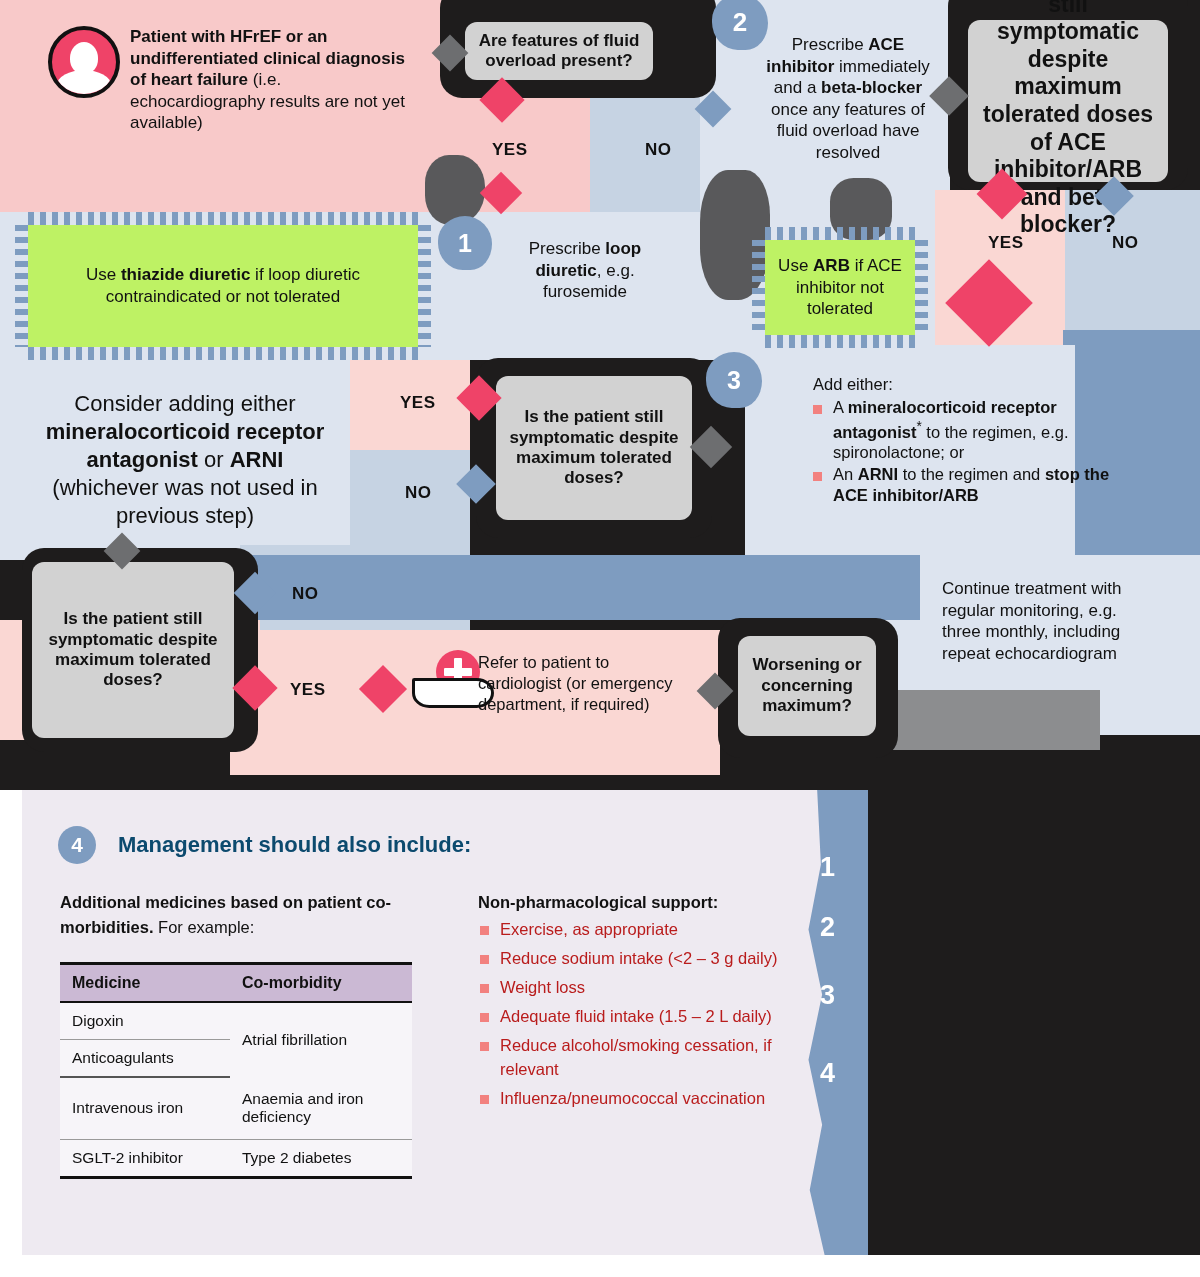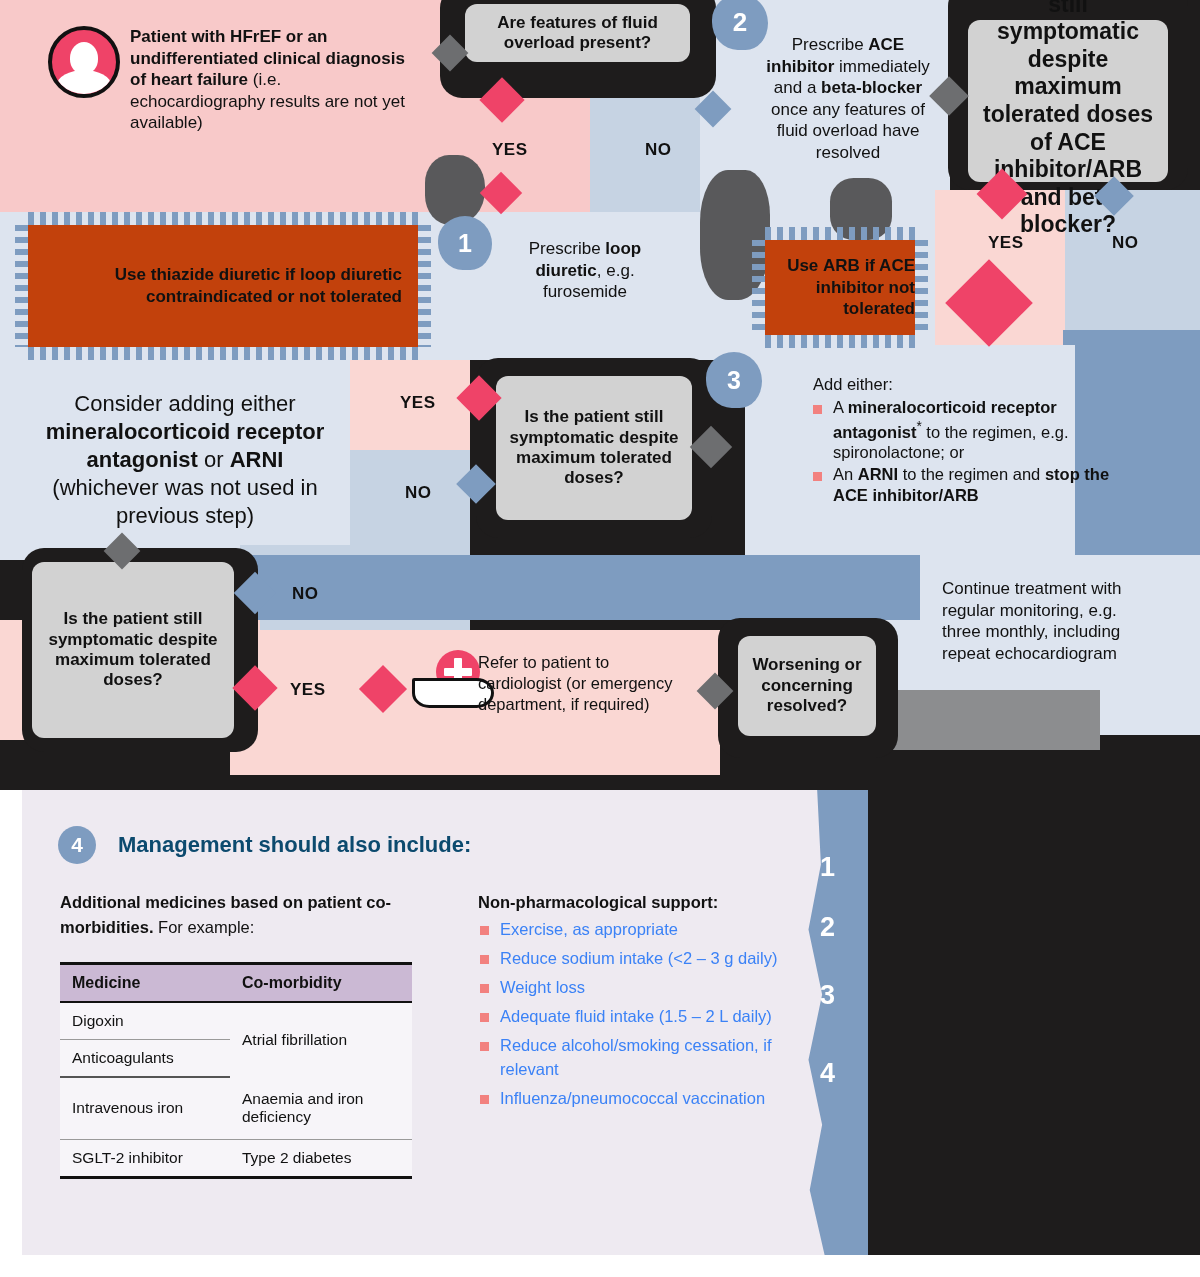"Are features of fluid overload" div.card { top: 4px -> 22px; width: 225px -> 188px }
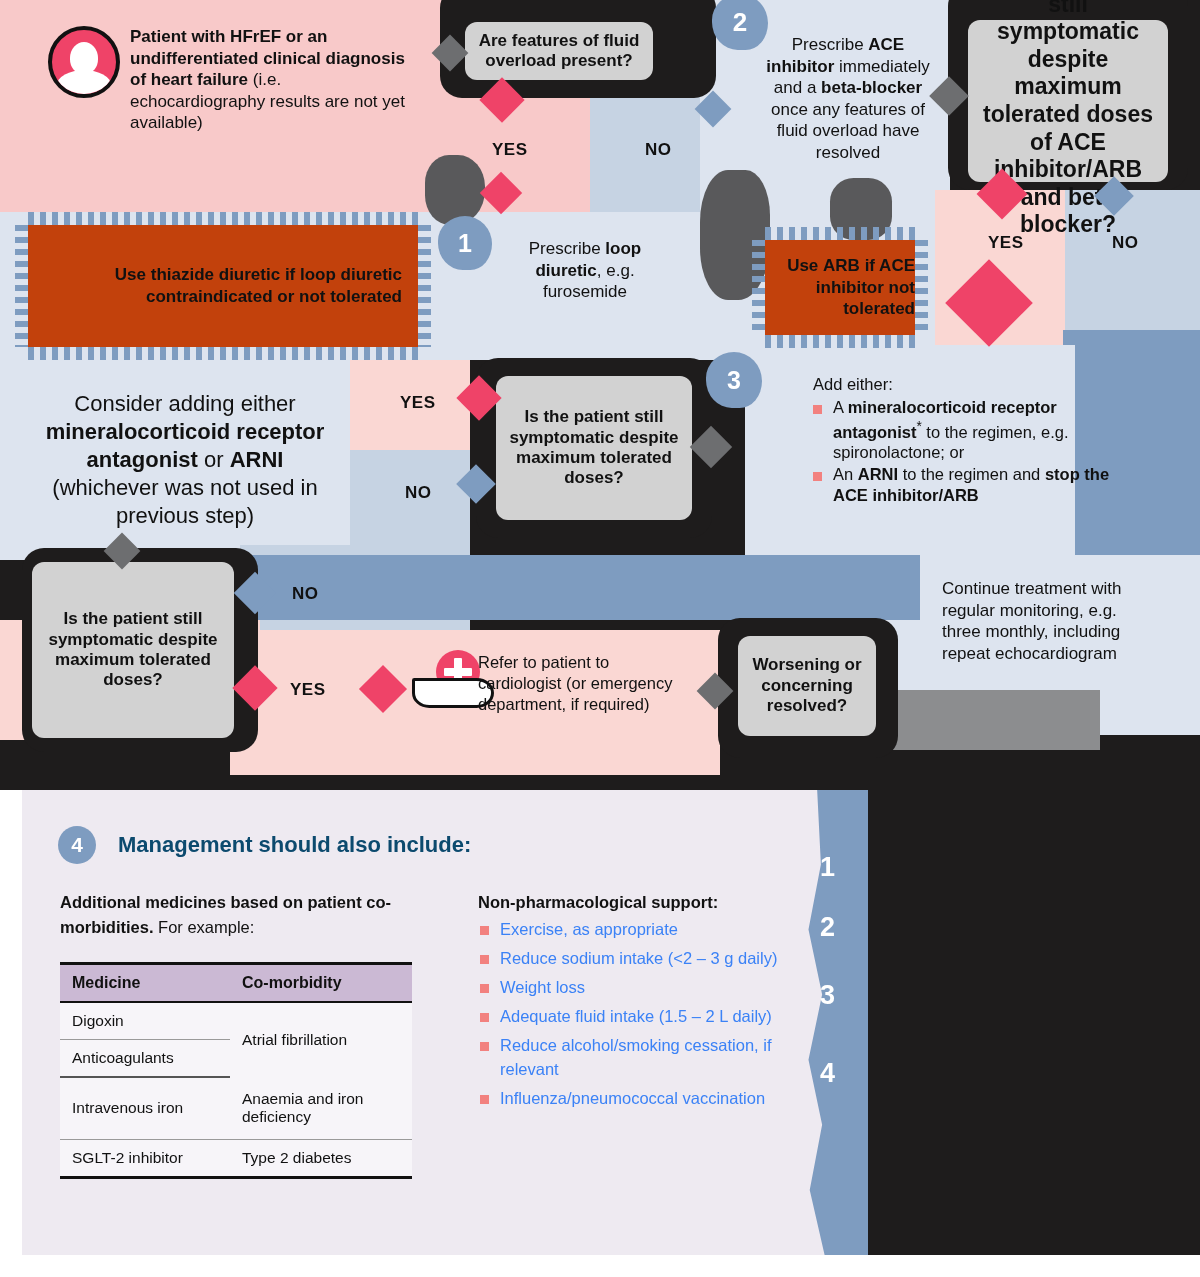"Use thiazide diuretic if loop" .dashbox { background: #c2410c -> #bef264; font-weight: bold -> none; text-align: right -> center }
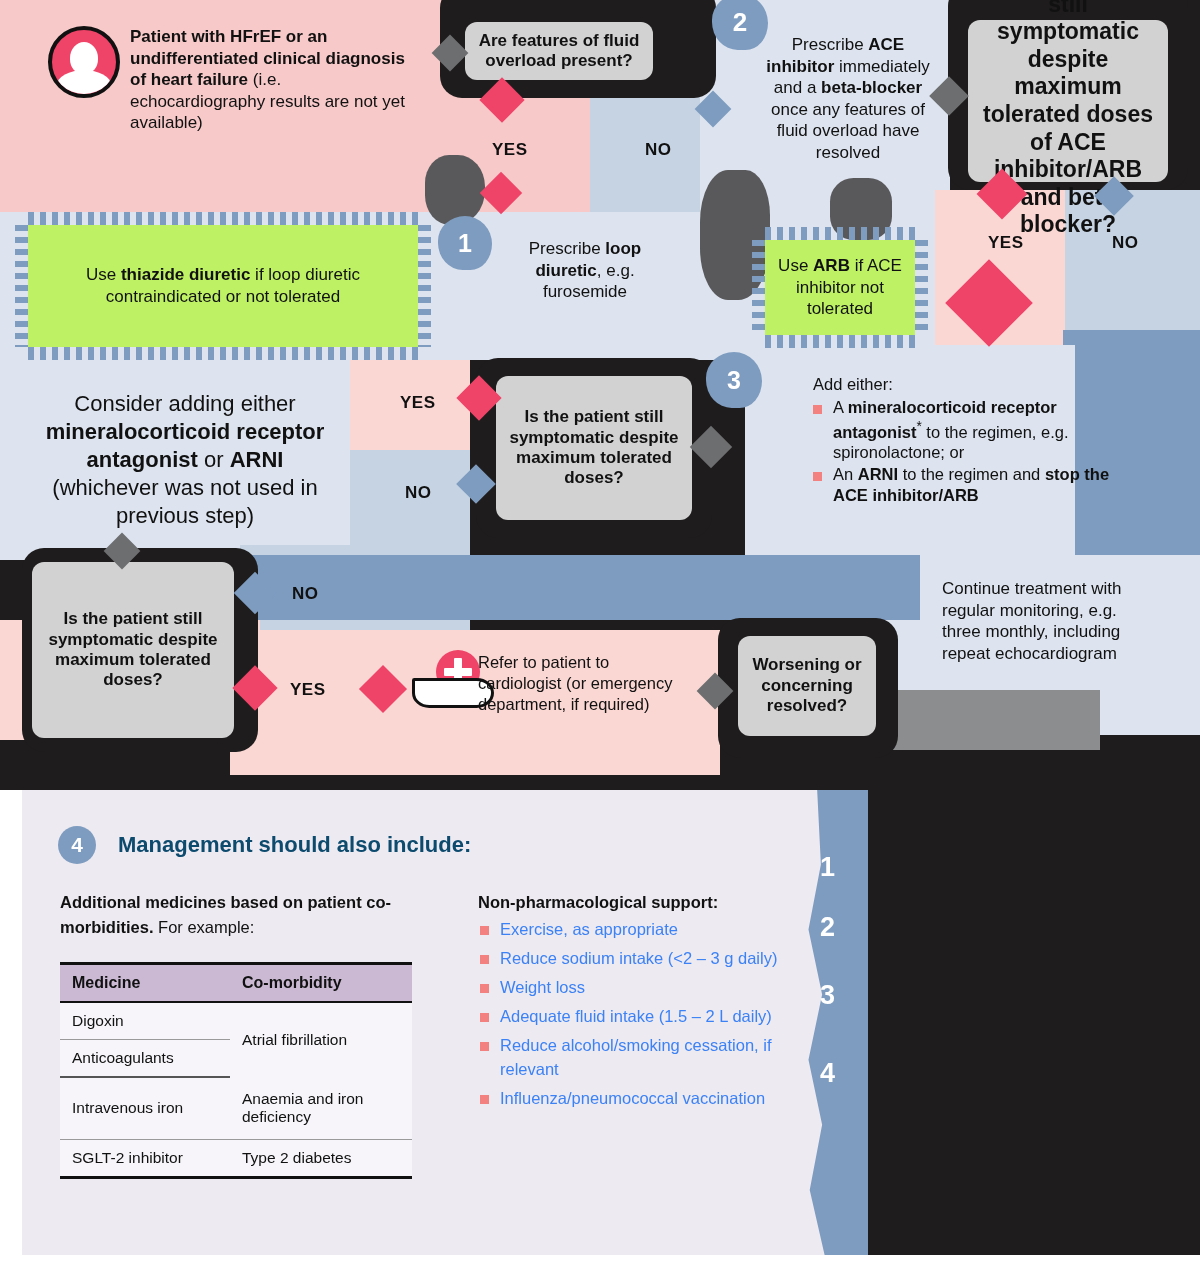"Worsening or concerning resolved?" div.card { text: resolved -> maximum }
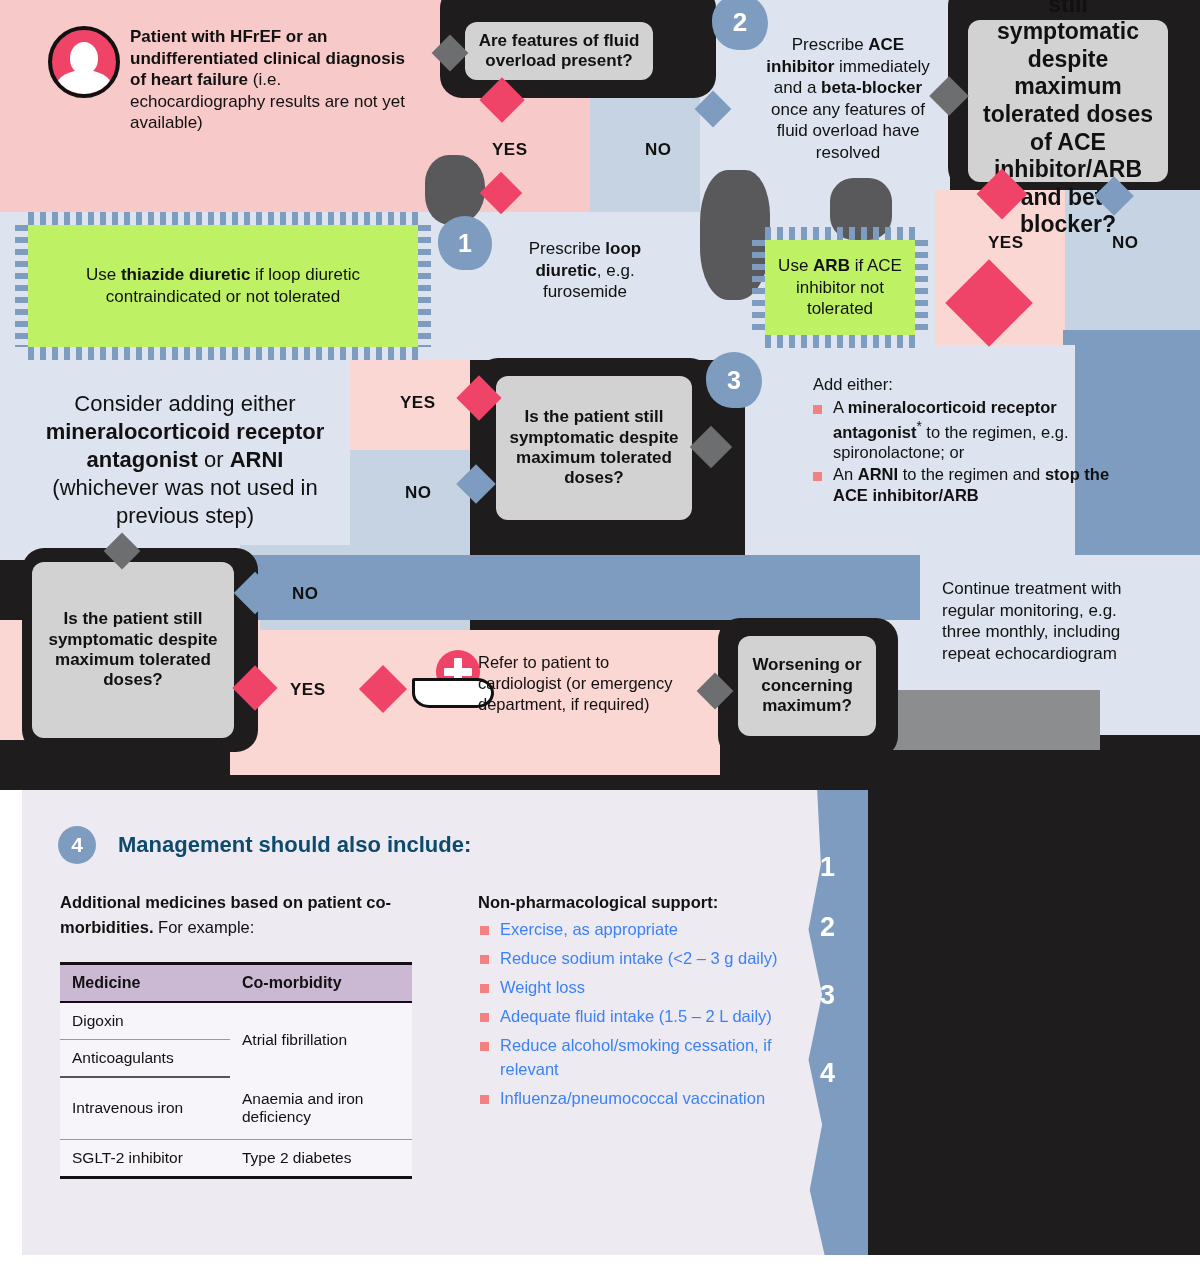"Exercise, as appropriate" ul.bul { color: #3b82f6 -> #b91c1c }
